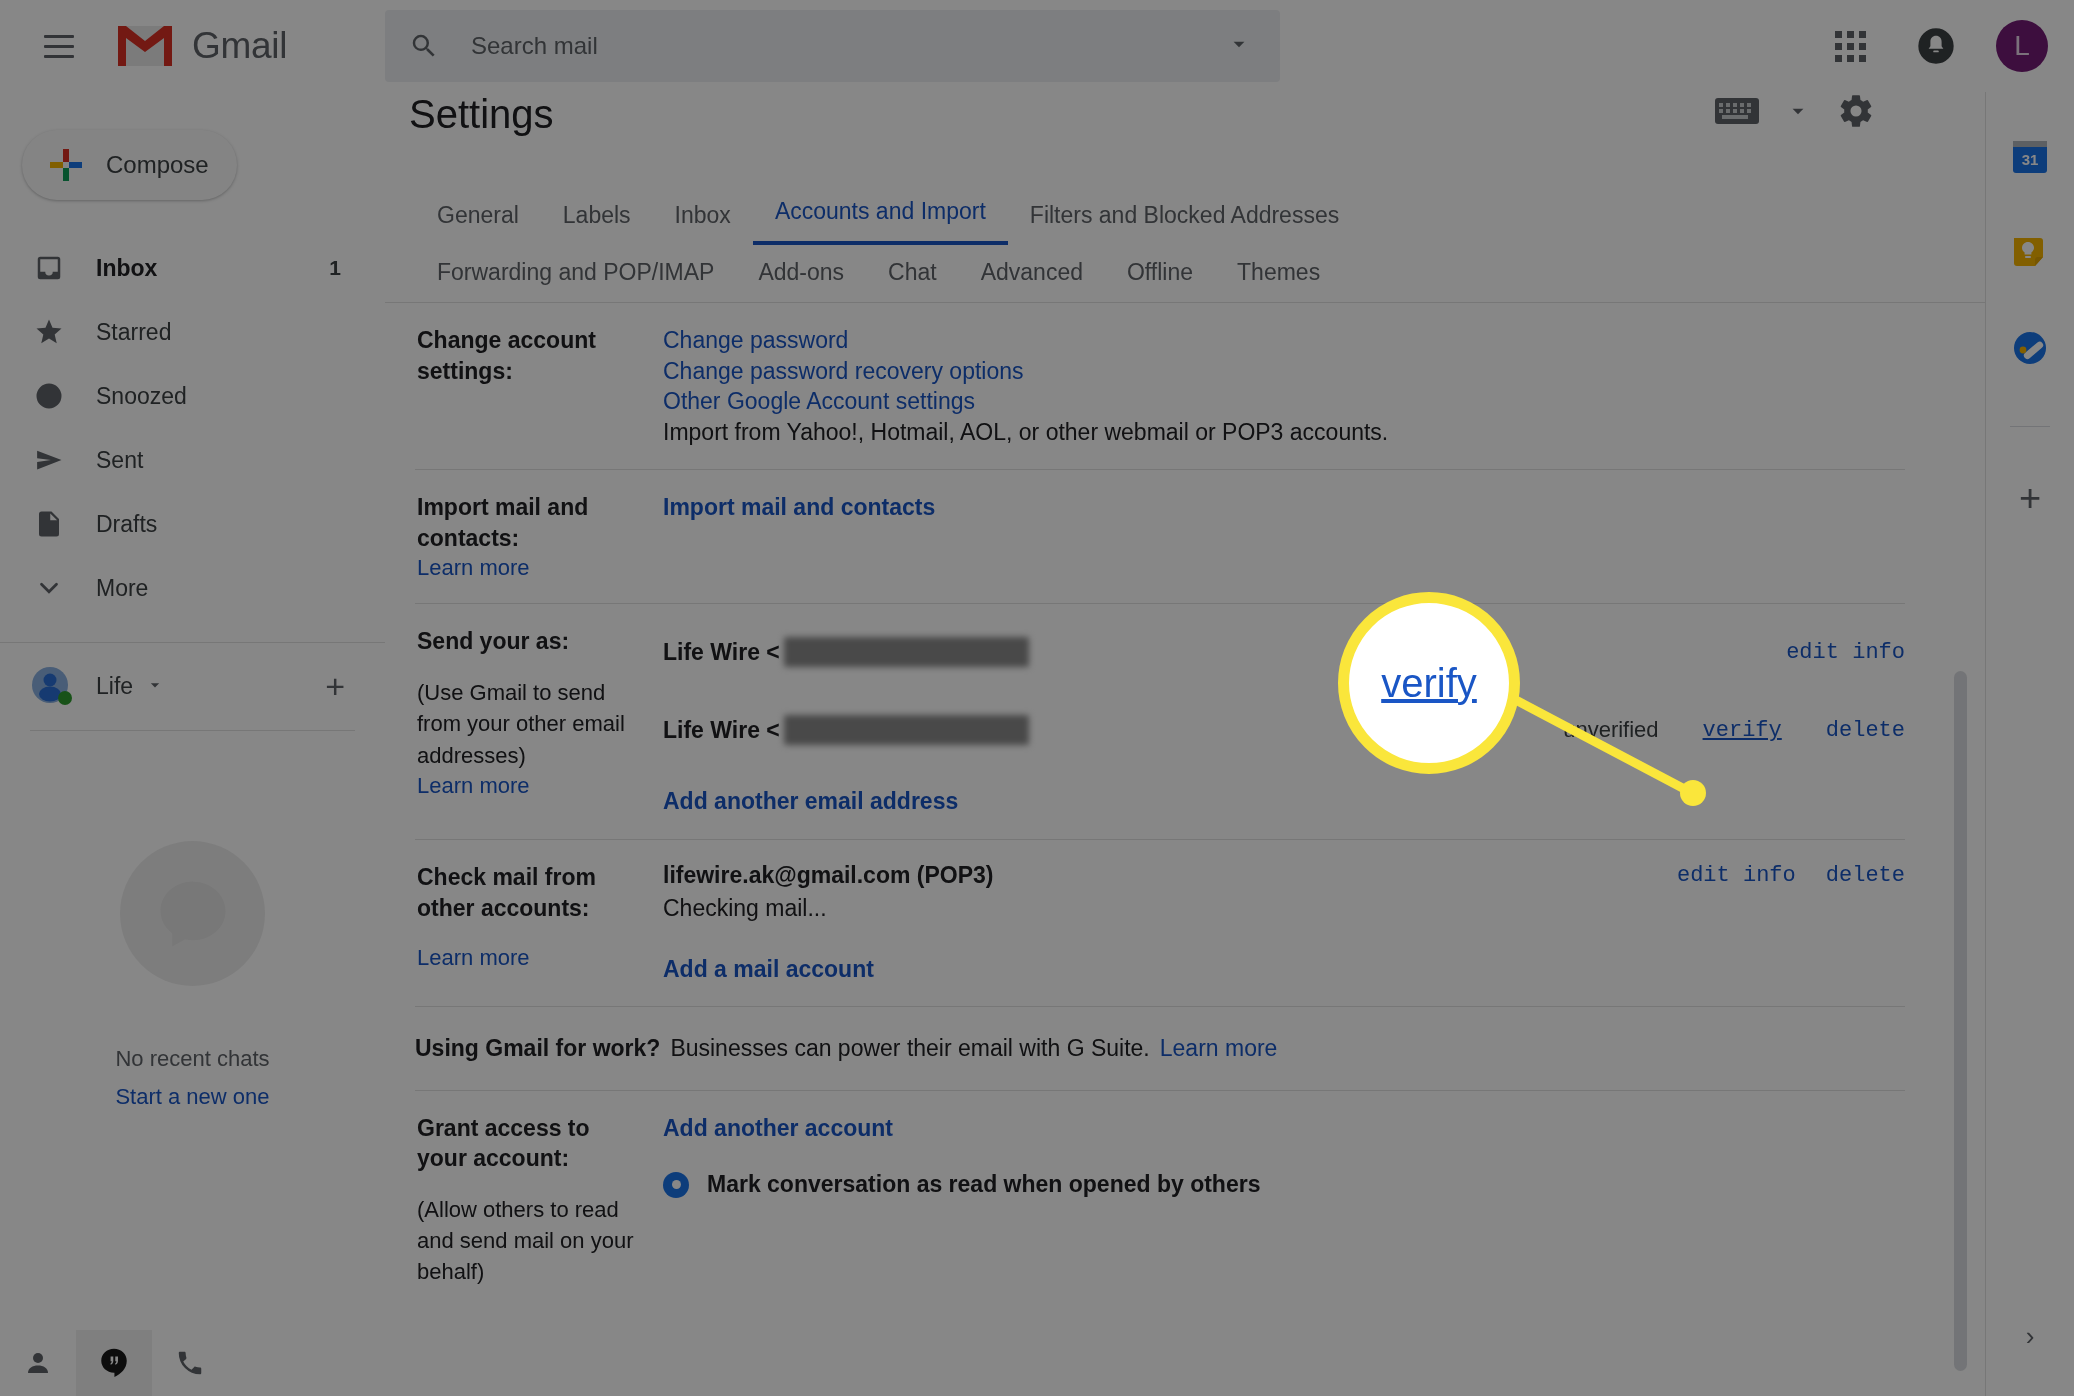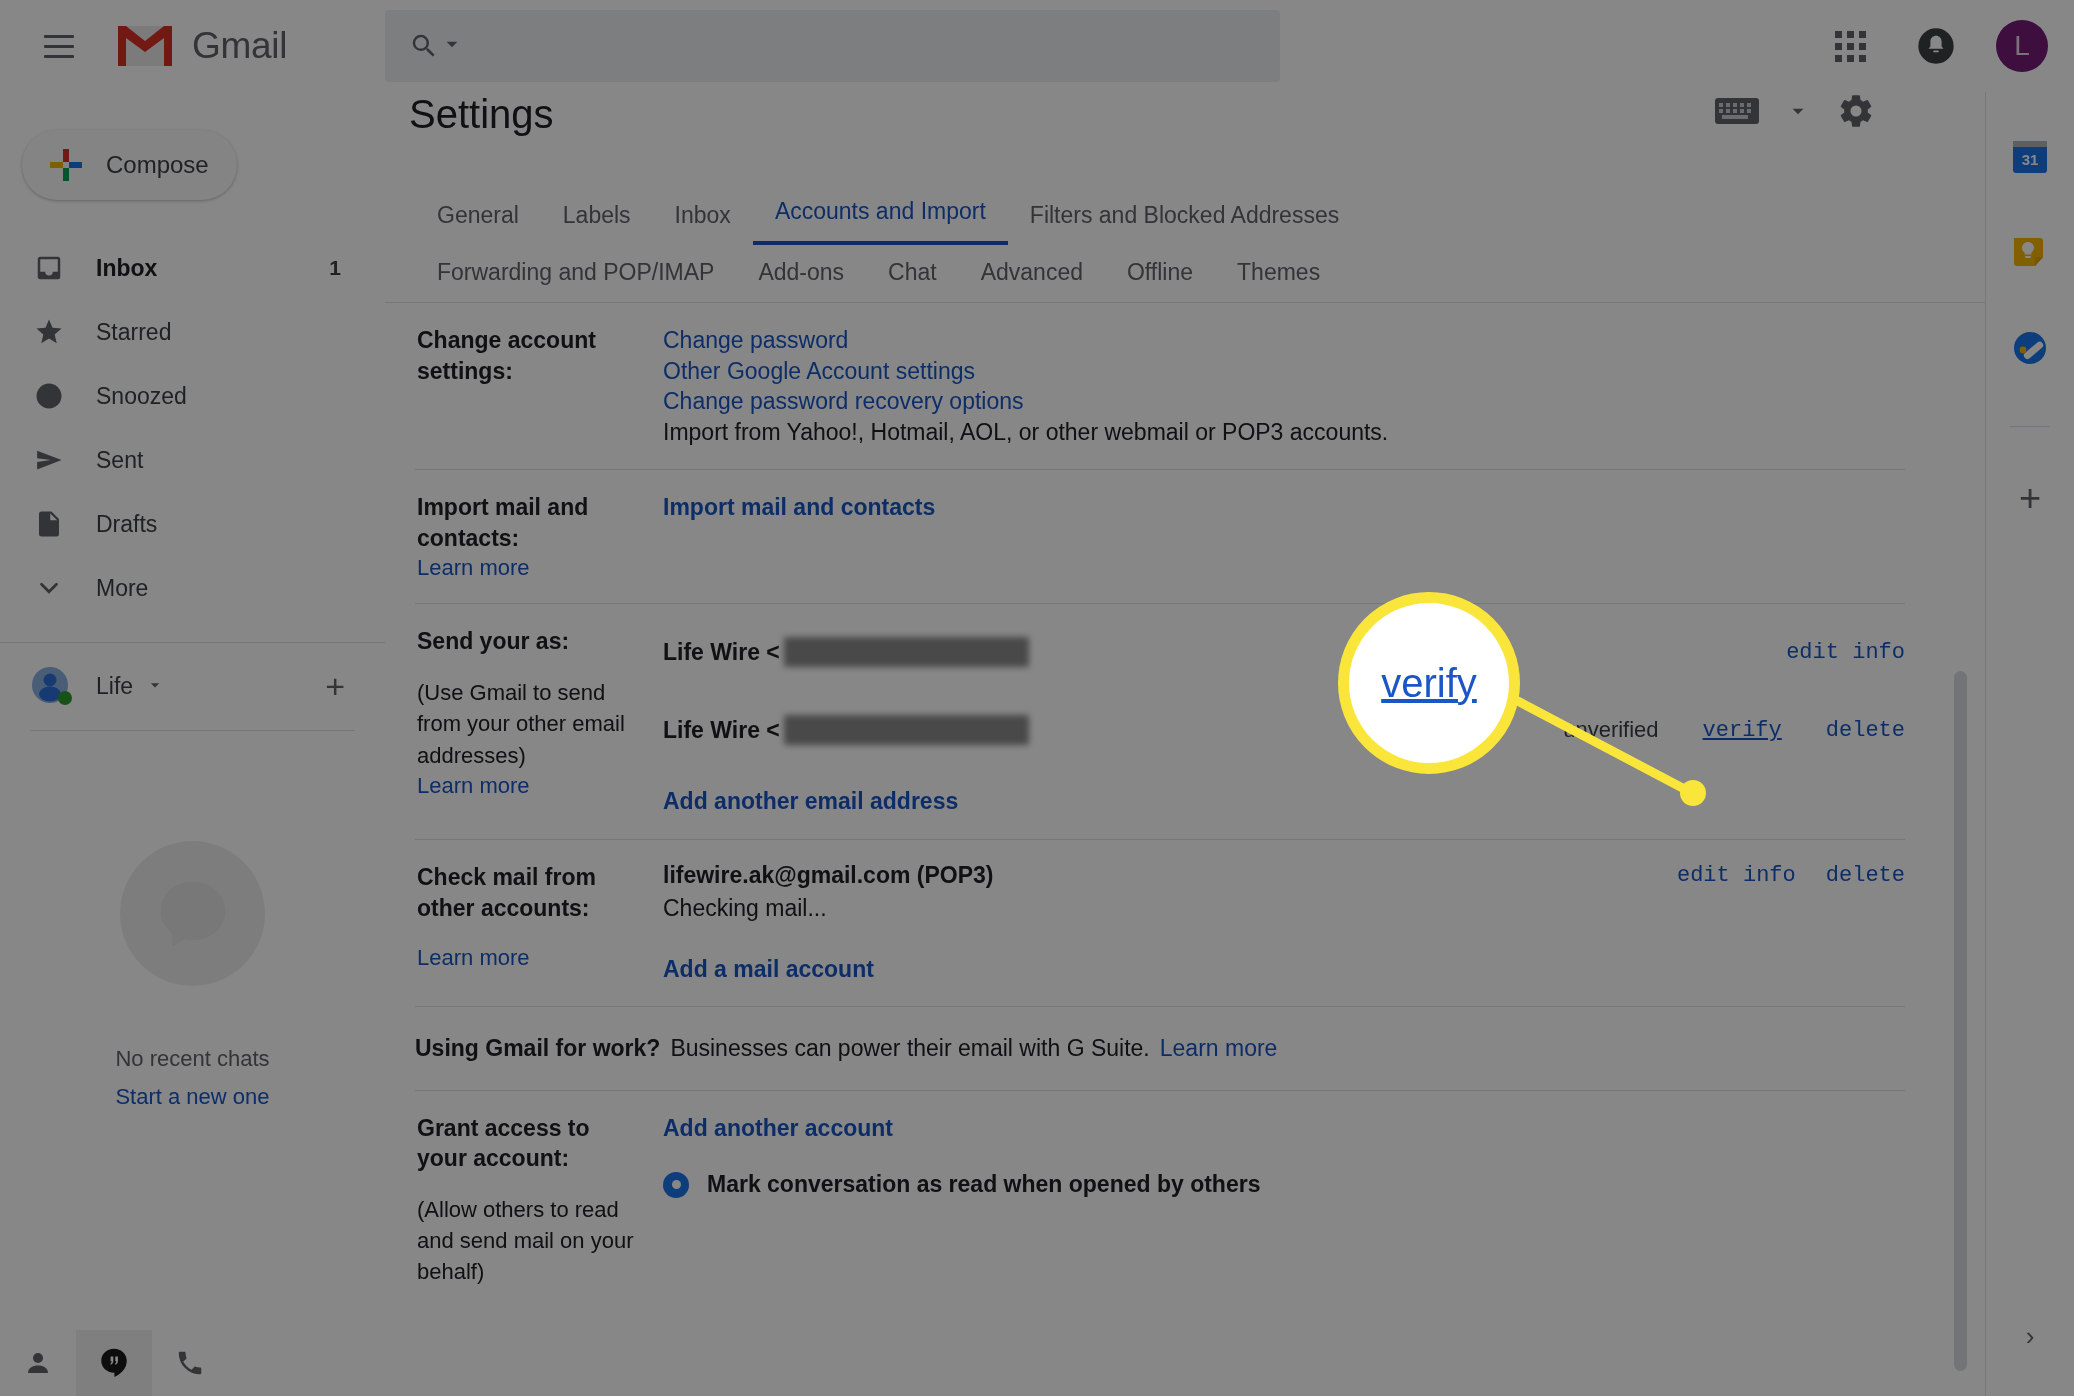"Search mail" input.search-input { html: none -> <input> }
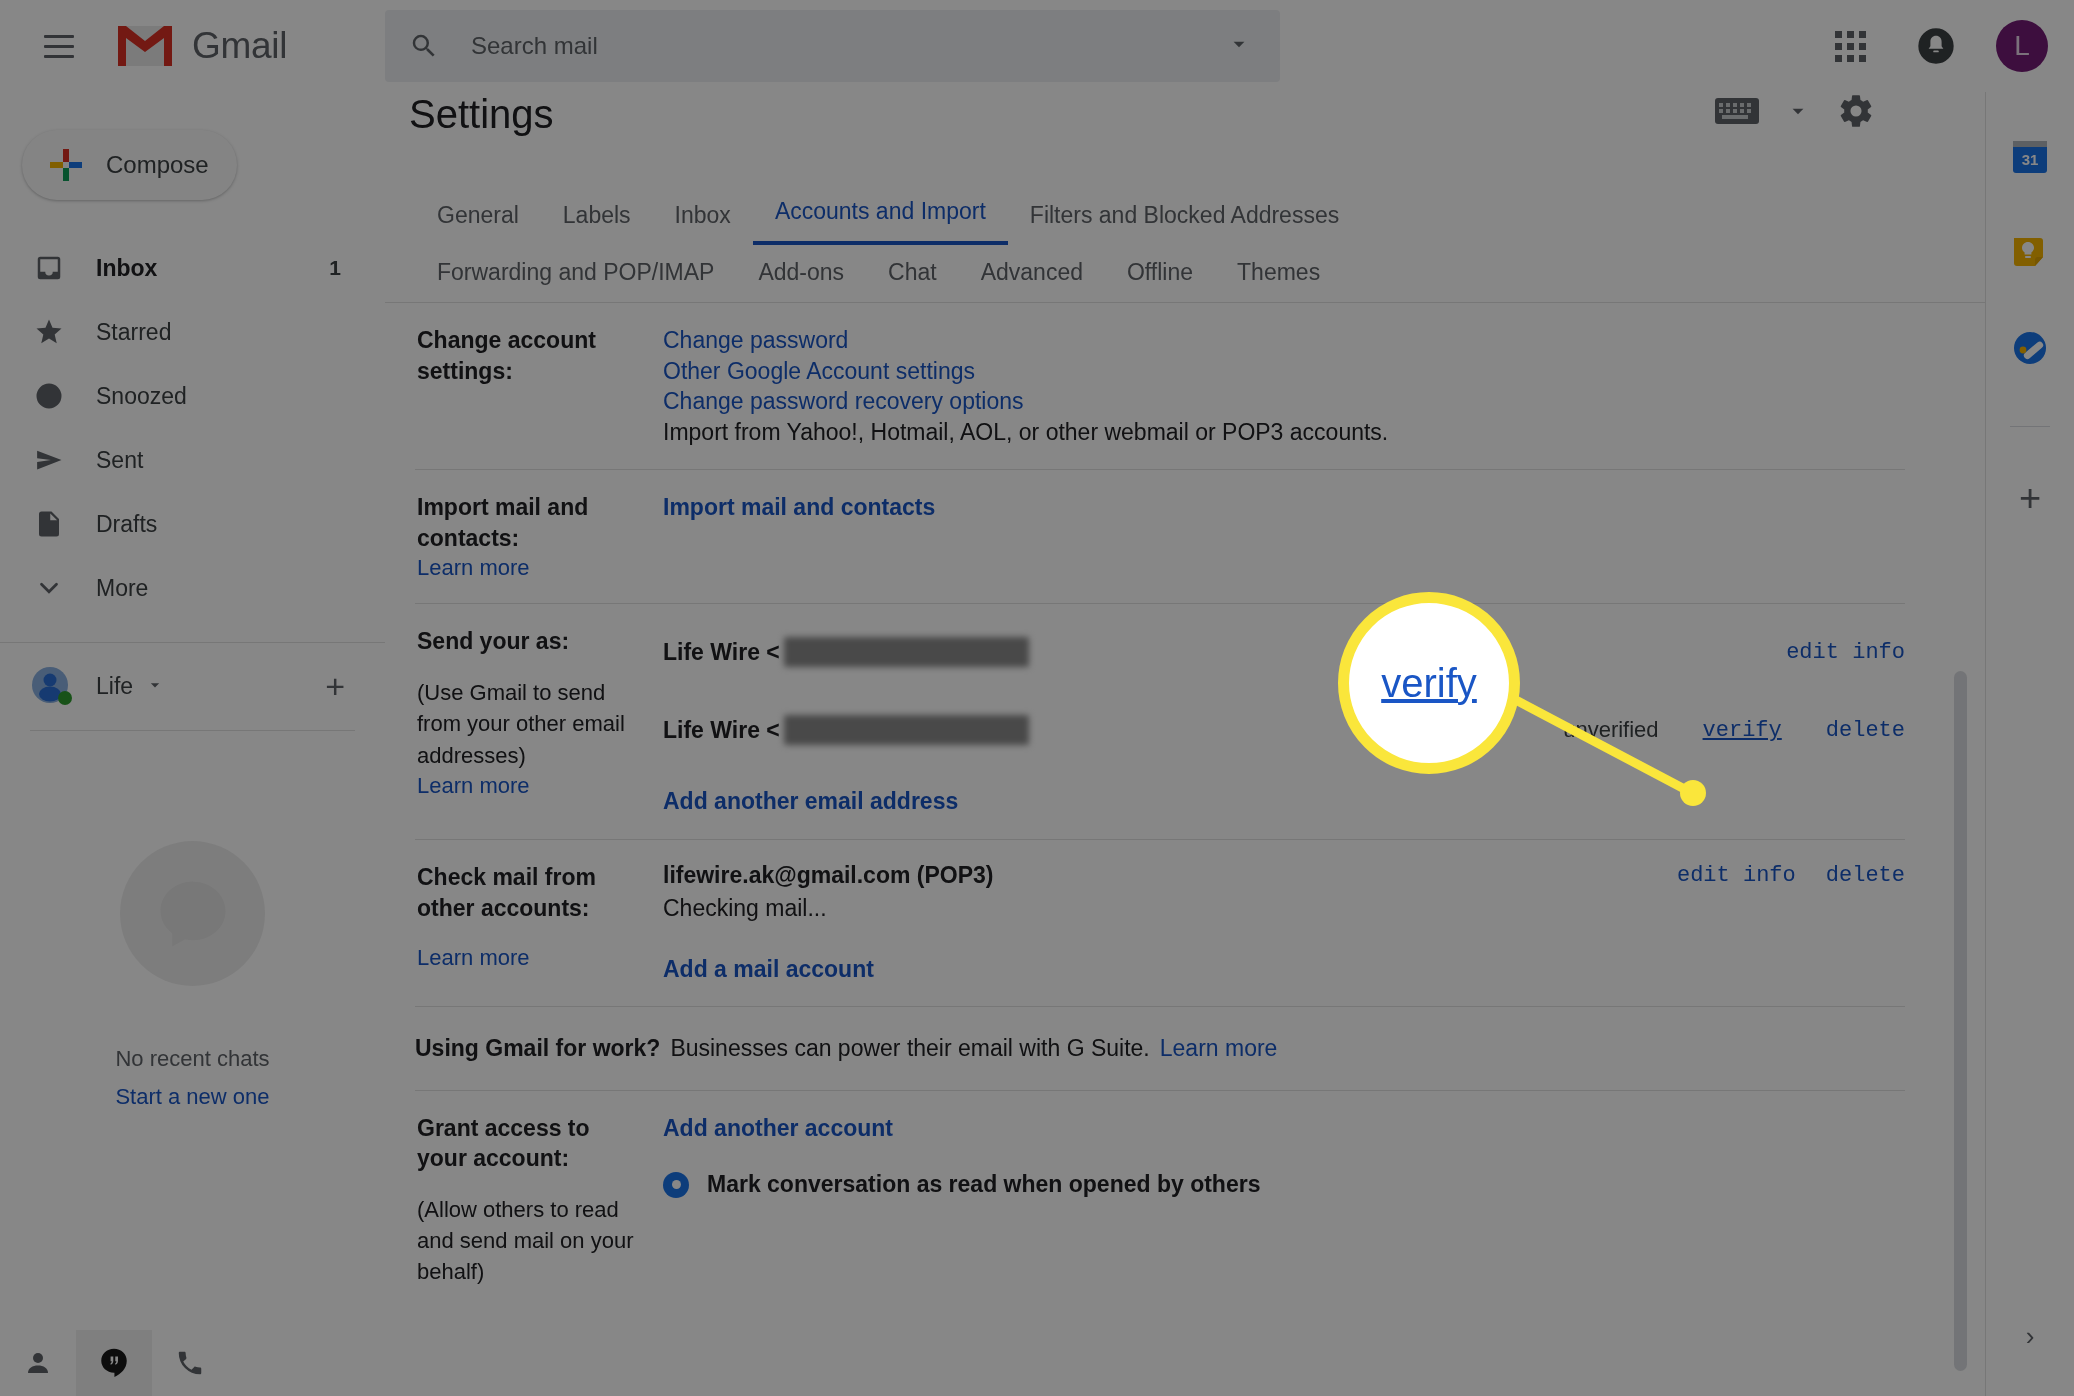"Other Google Account settings" span.blink { order: before "Change password recovery options" -> after "Change password recovery options" }
